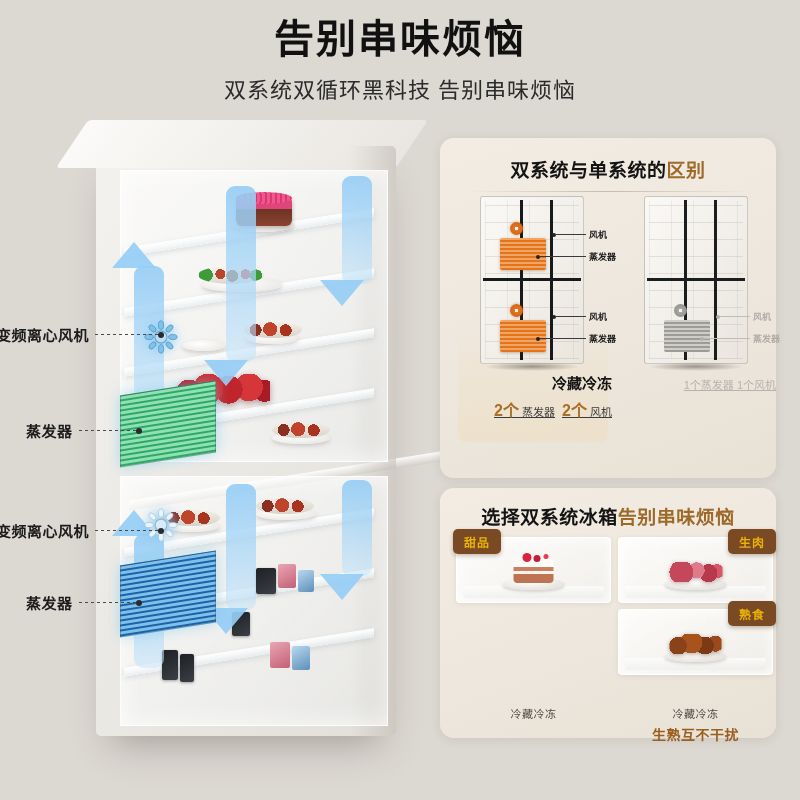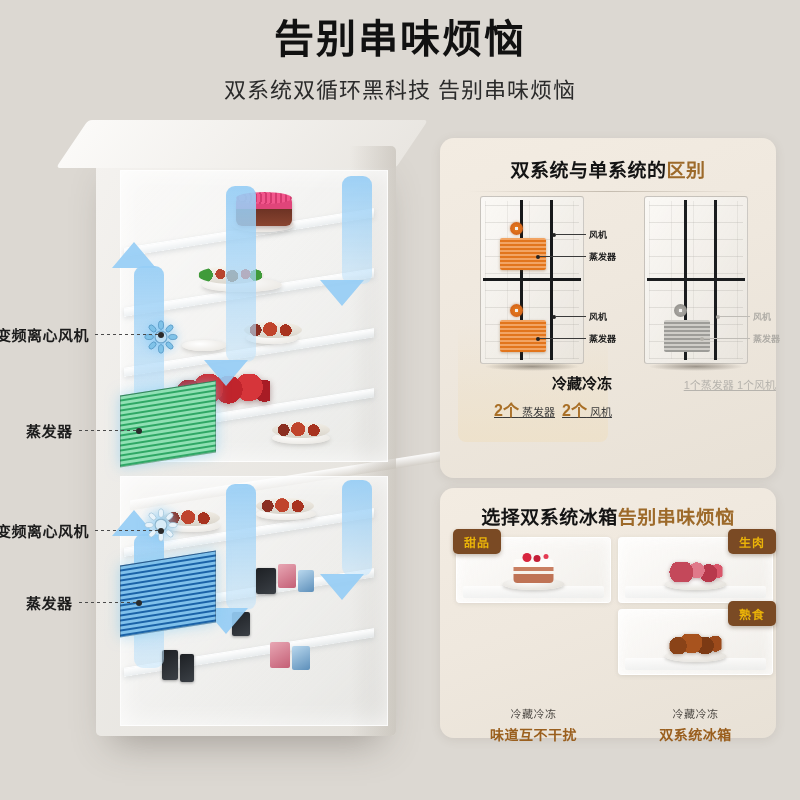"味道互不干扰" div.fg-bold { html: <div>味道互不干扰</div> -> none }
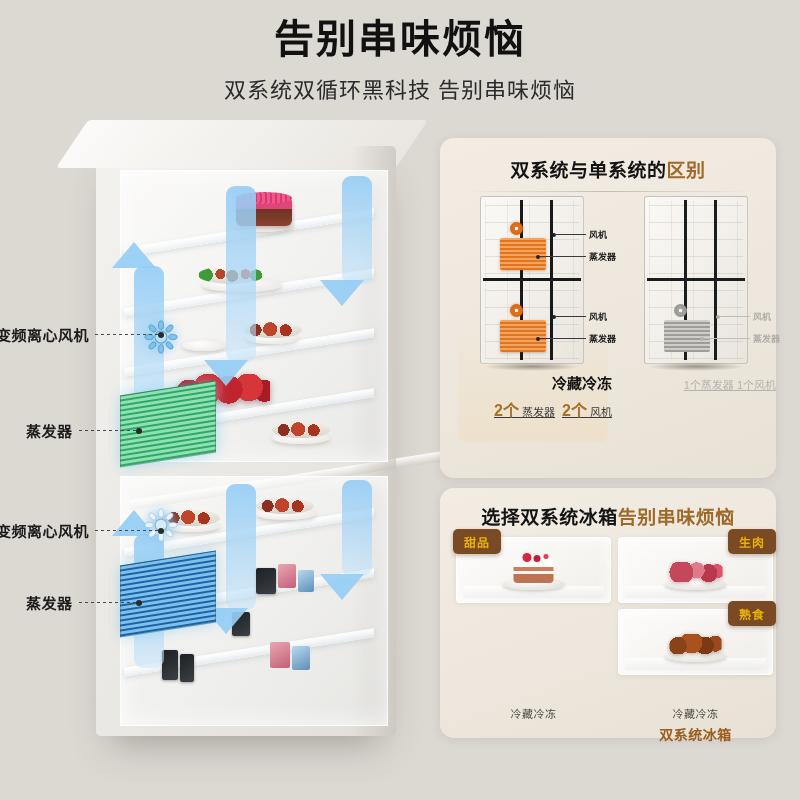"双系统冰箱" div.fg-bold { text: 双系统冰箱 -> 生熟互不干扰 }
